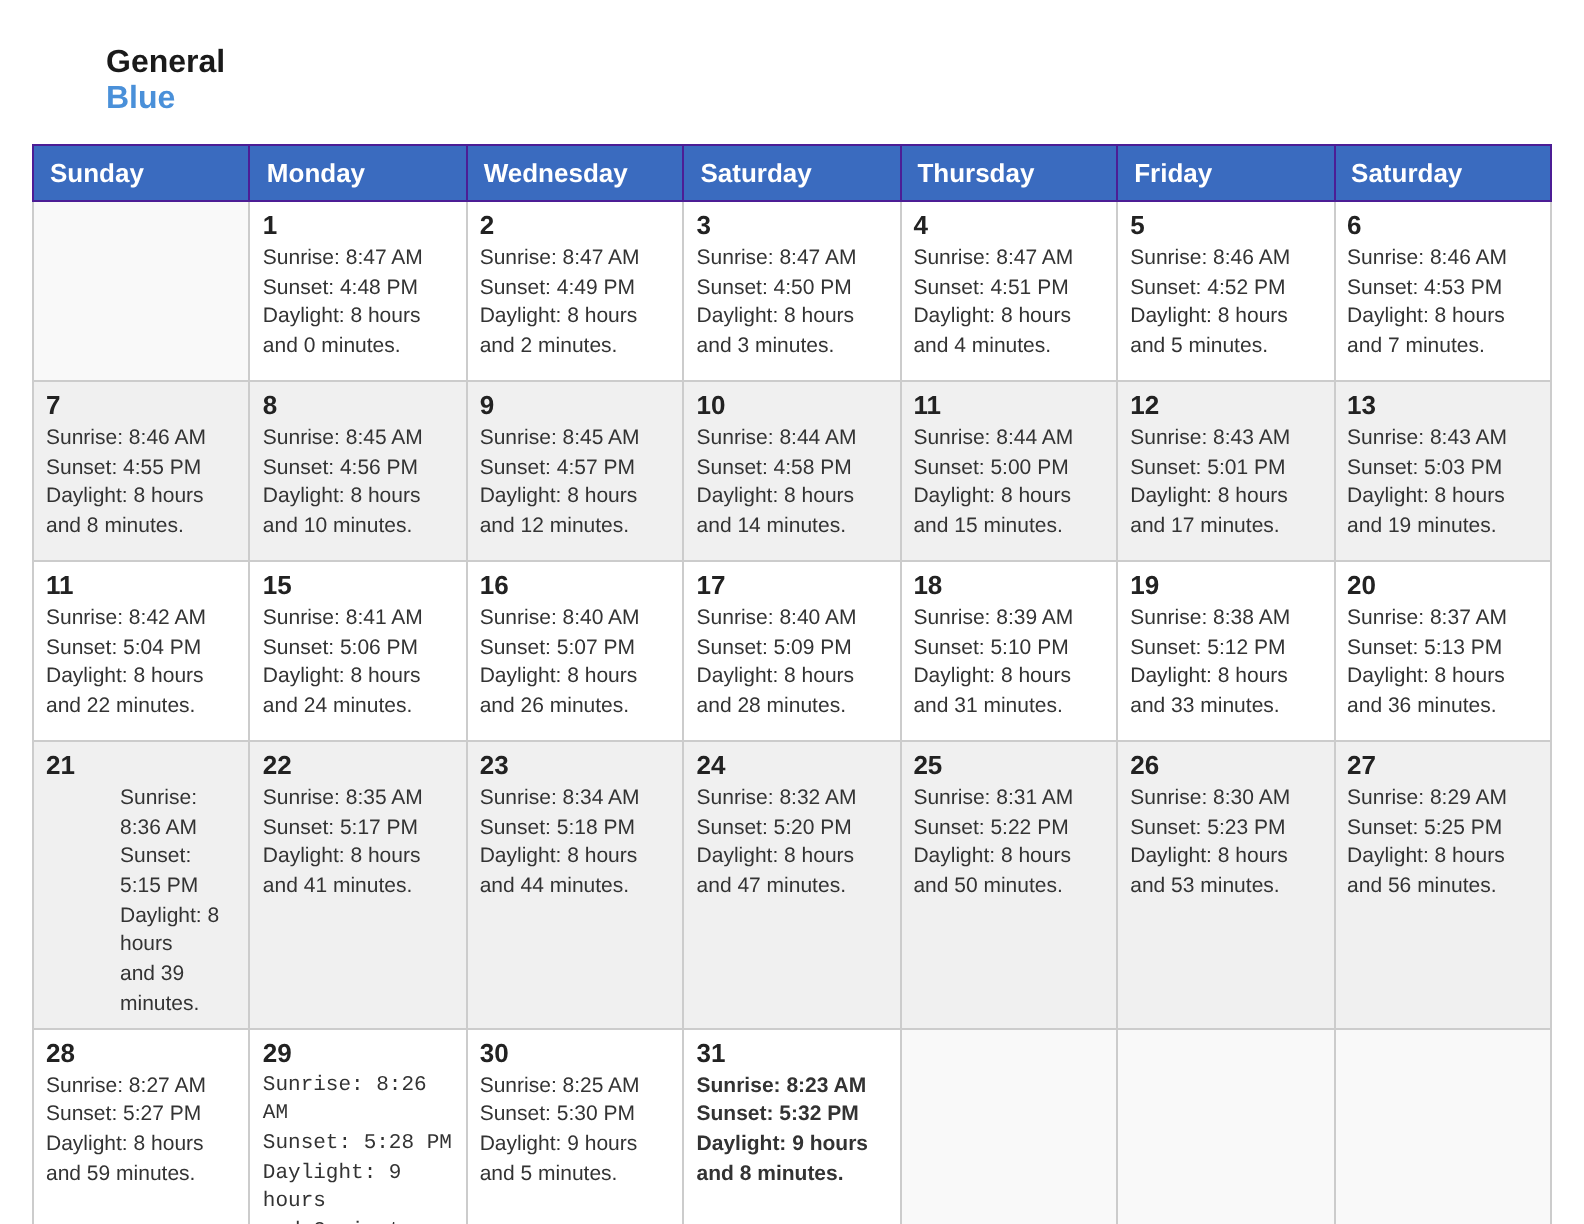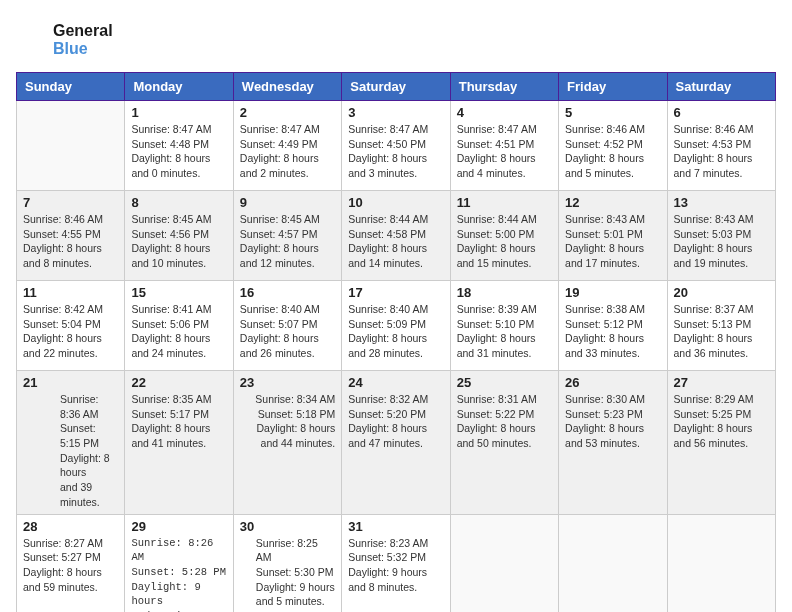"Sunrise: 8:34 AM" div.day-info { text-align: right -> none }
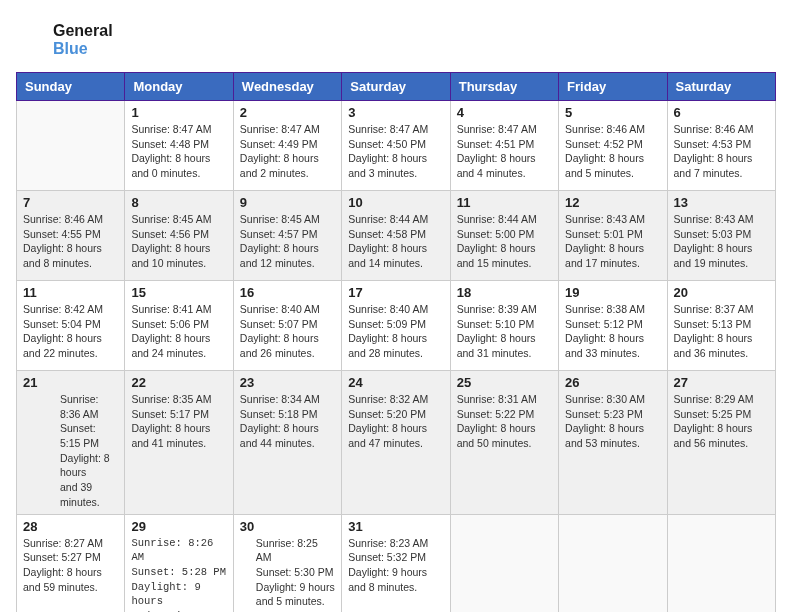"Sunrise: 8:25 AM" div.day-info { margin-left: 16px -> none }
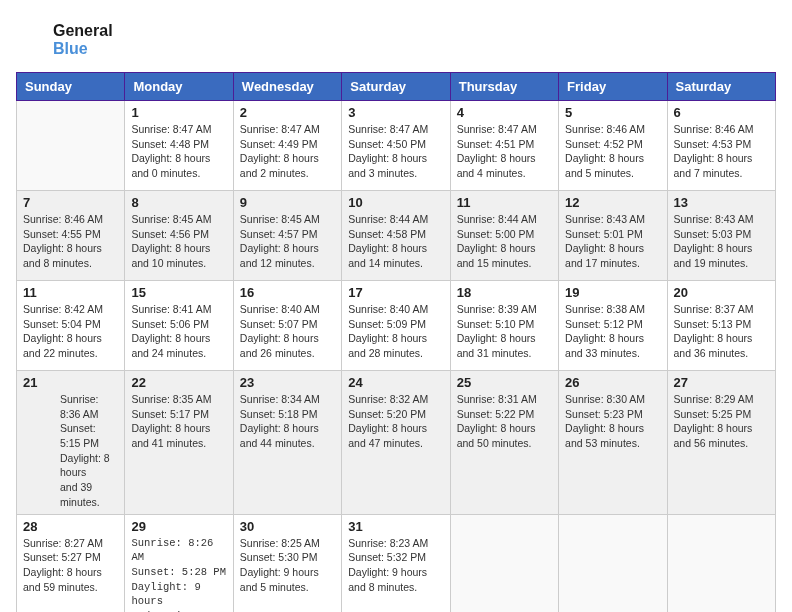"Sunrise: 8:23 AM" div.day-info { font-weight: none -> bold }
